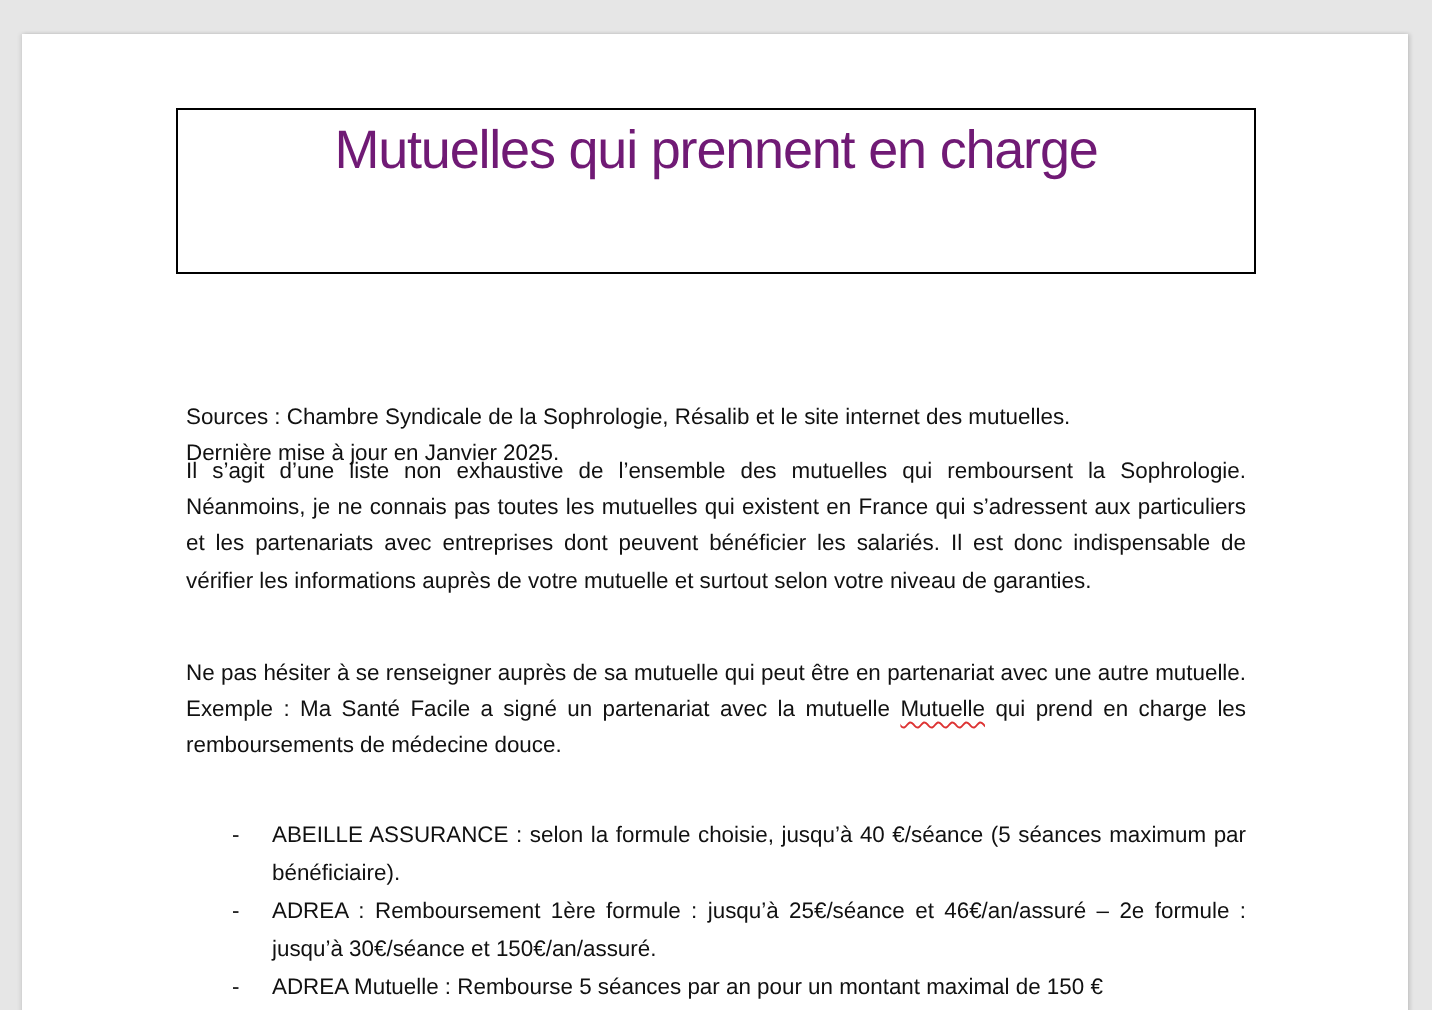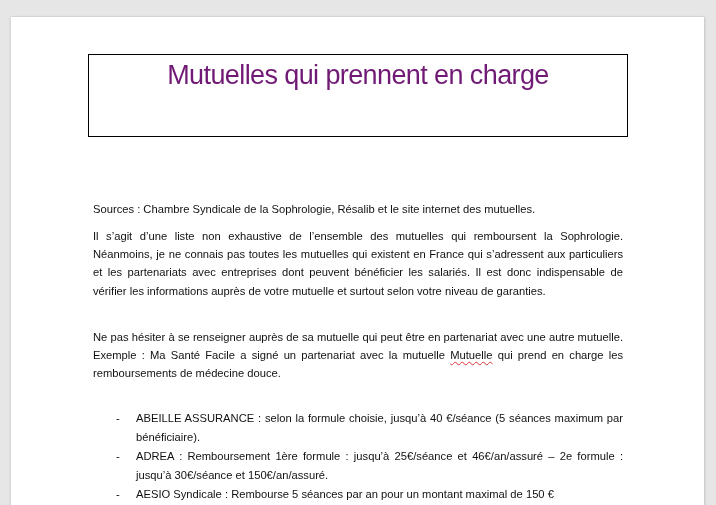"Dernière mise à jour en" div { html: none -> <div>Dernière mise à jour en Janvier 2025.</div> }
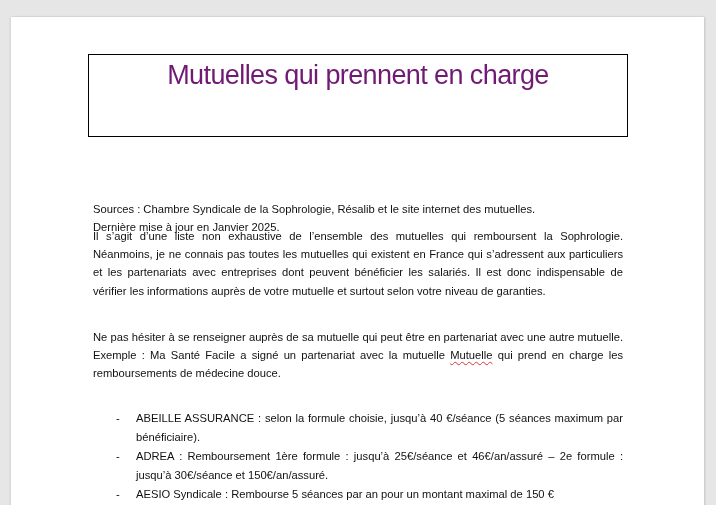"AESIO Syndicale :" b { text: AESIO Syndicale -> ADREA Mutuelle }
